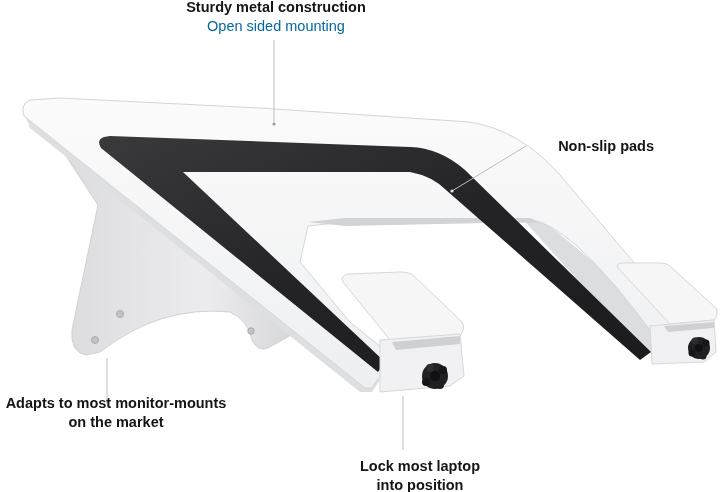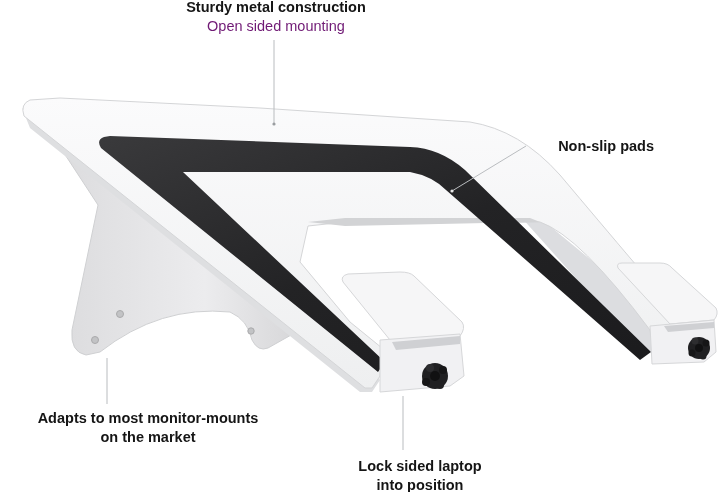"Open sided mounting" .callout .sub { color: #701a75 -> #0369a1 }
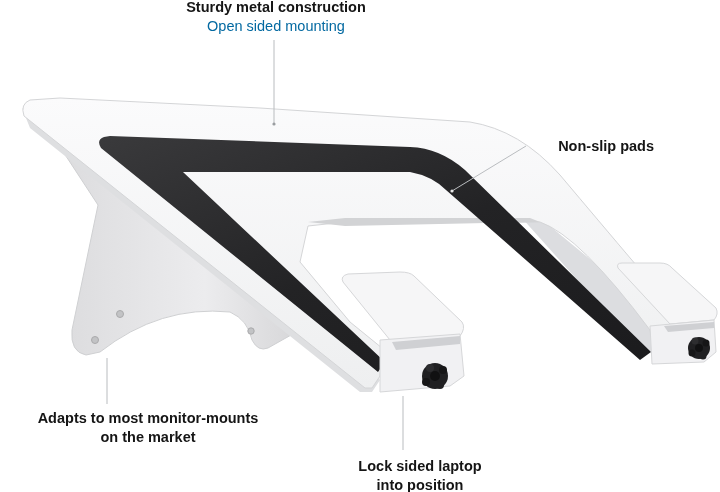"Adapts to most monitor-mounts" #callout-mount { margin-left: 32px -> none; top: 409px -> 394px }
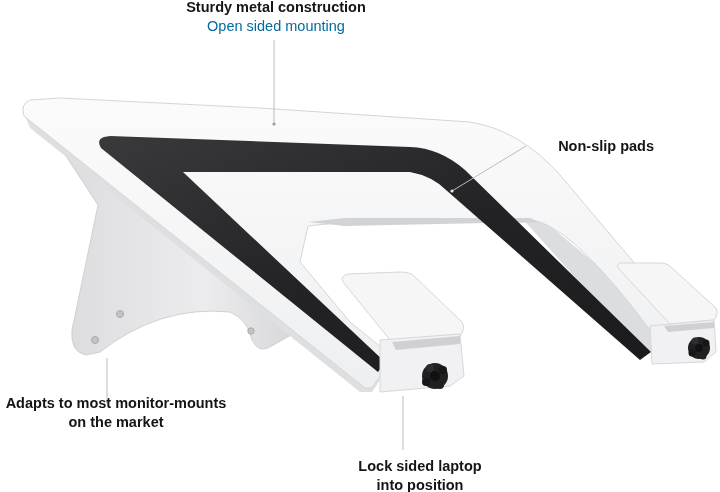"Lock sided laptop" span.title { text: sided -> most }
